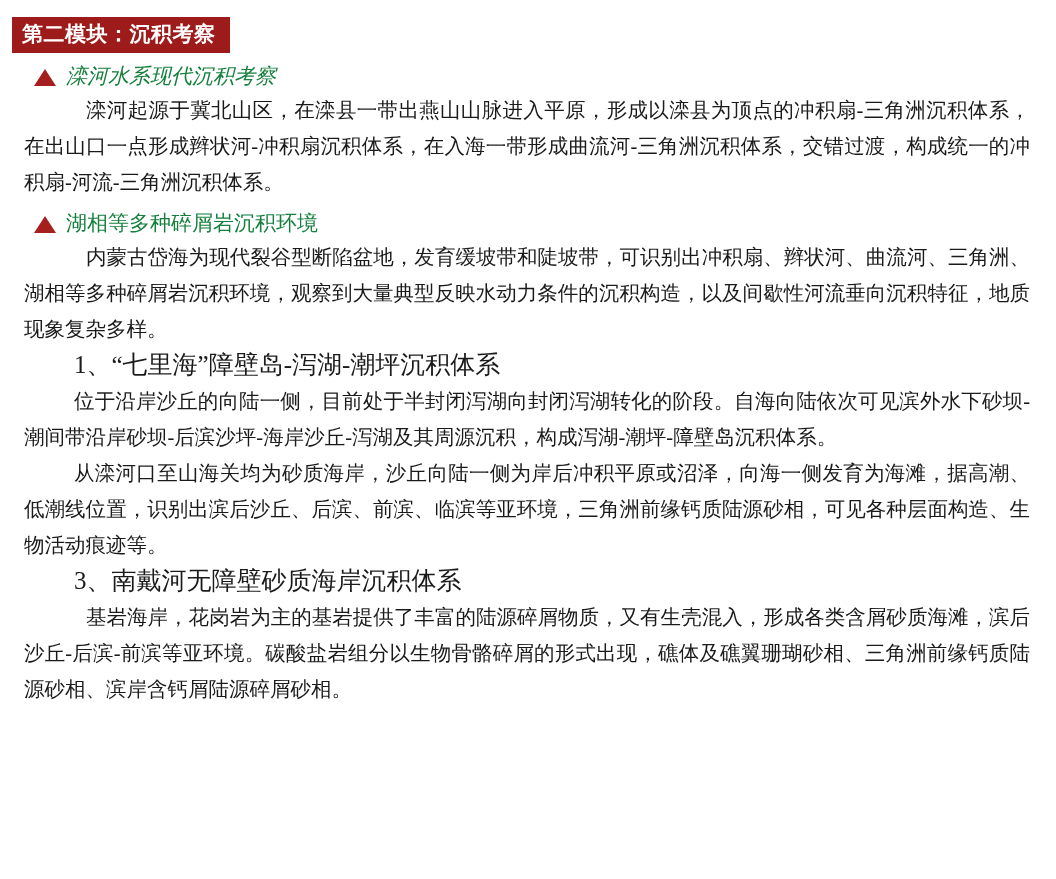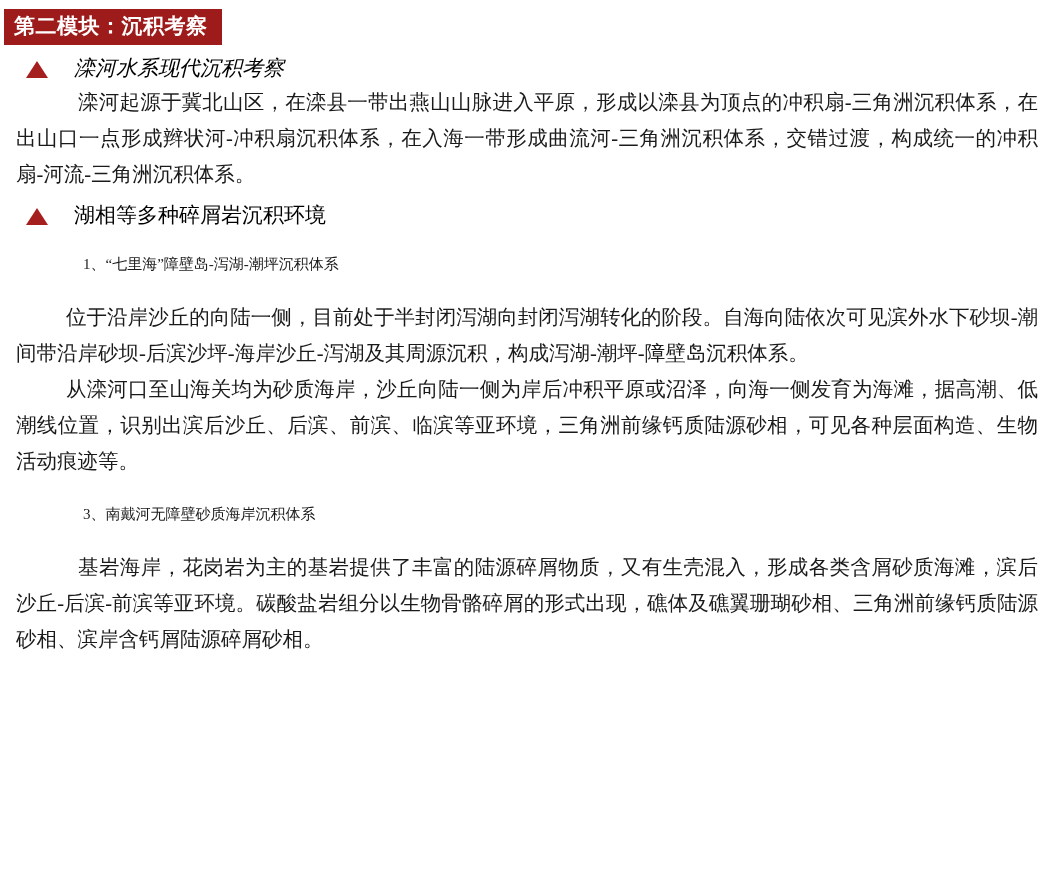"第二模块：沉积考察" .page { padding: 4px -> 12px }
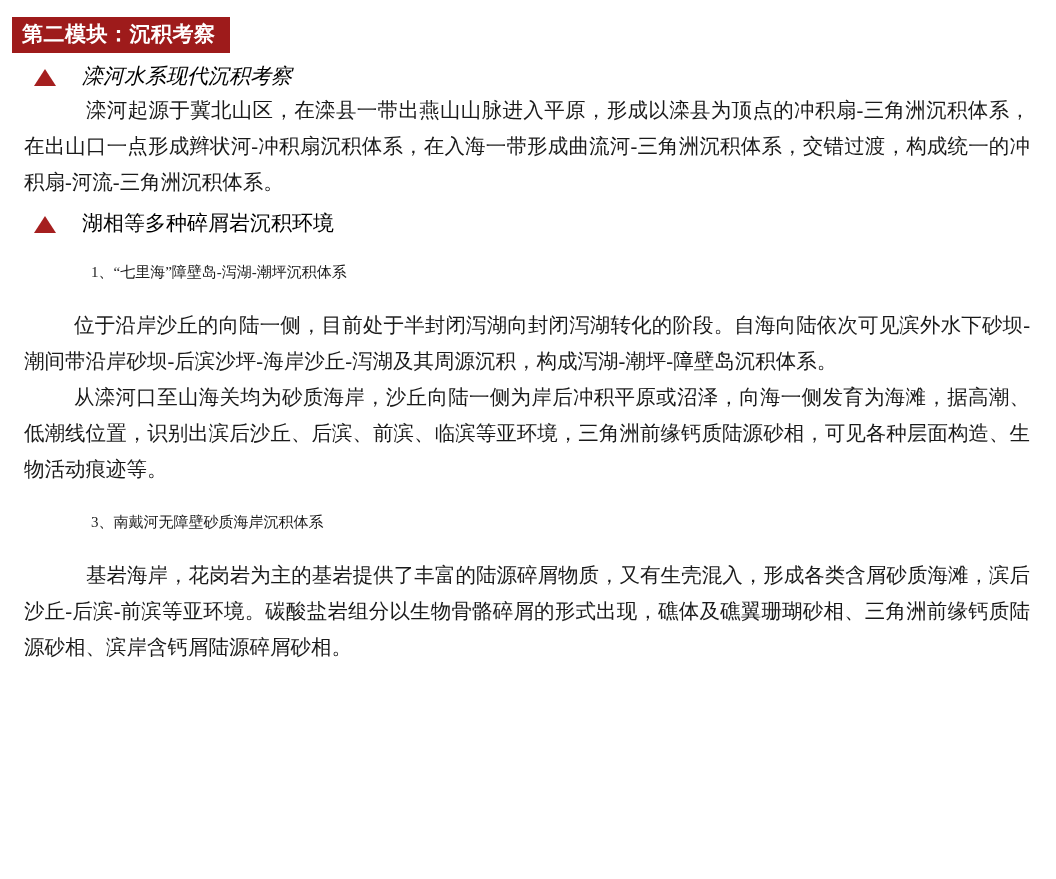"滦河水系现代沉积考察" .section-title { color: #000000 -> #15803d; margin-left: 16px -> none }
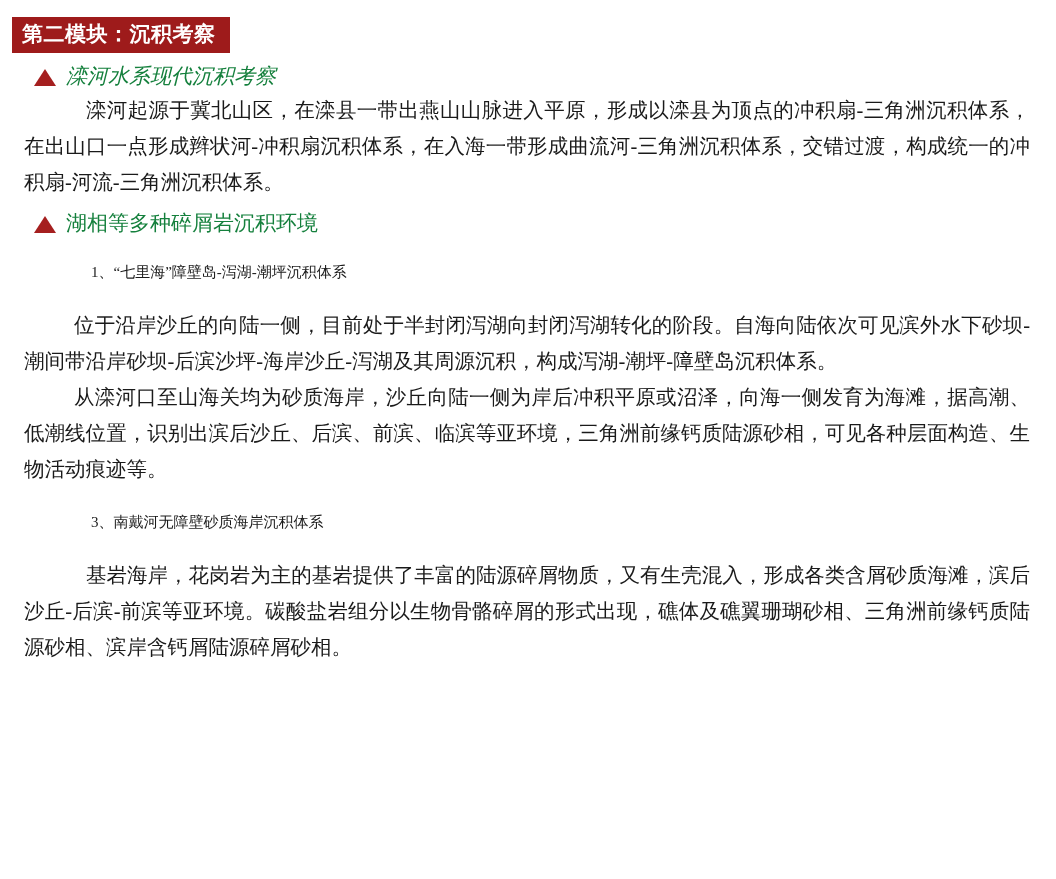"内蒙古岱海为现代裂谷型断陷盆地，发育缓坡带和陡坡带，可识别出冲积扇、辫状河、曲流" p.body { html: none -> <p>内蒙古岱海为现代裂谷型断陷盆地，发育缓坡带和陡坡带，可识别出冲积扇、辫状河、曲流河、三角洲、湖相等多种碎屑岩沉积环境，观察到大量典型反映水动力条件的沉积构造，以及间歇性河流垂向沉积特征，地质现象复杂多样。</p> }
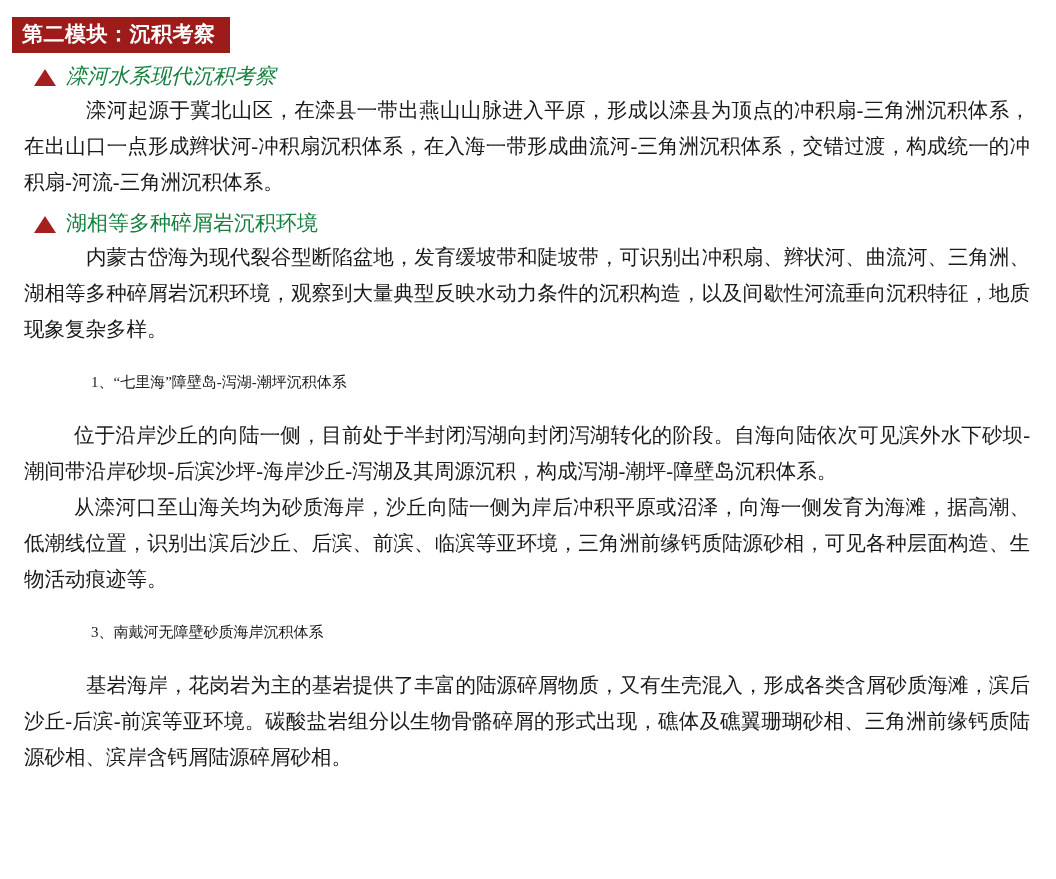"1、“七里海”障壁岛-泻湖-潮坪沉积体系" p.sublist { font-size: 15px -> 25px; margin: 17px -> 0 }
